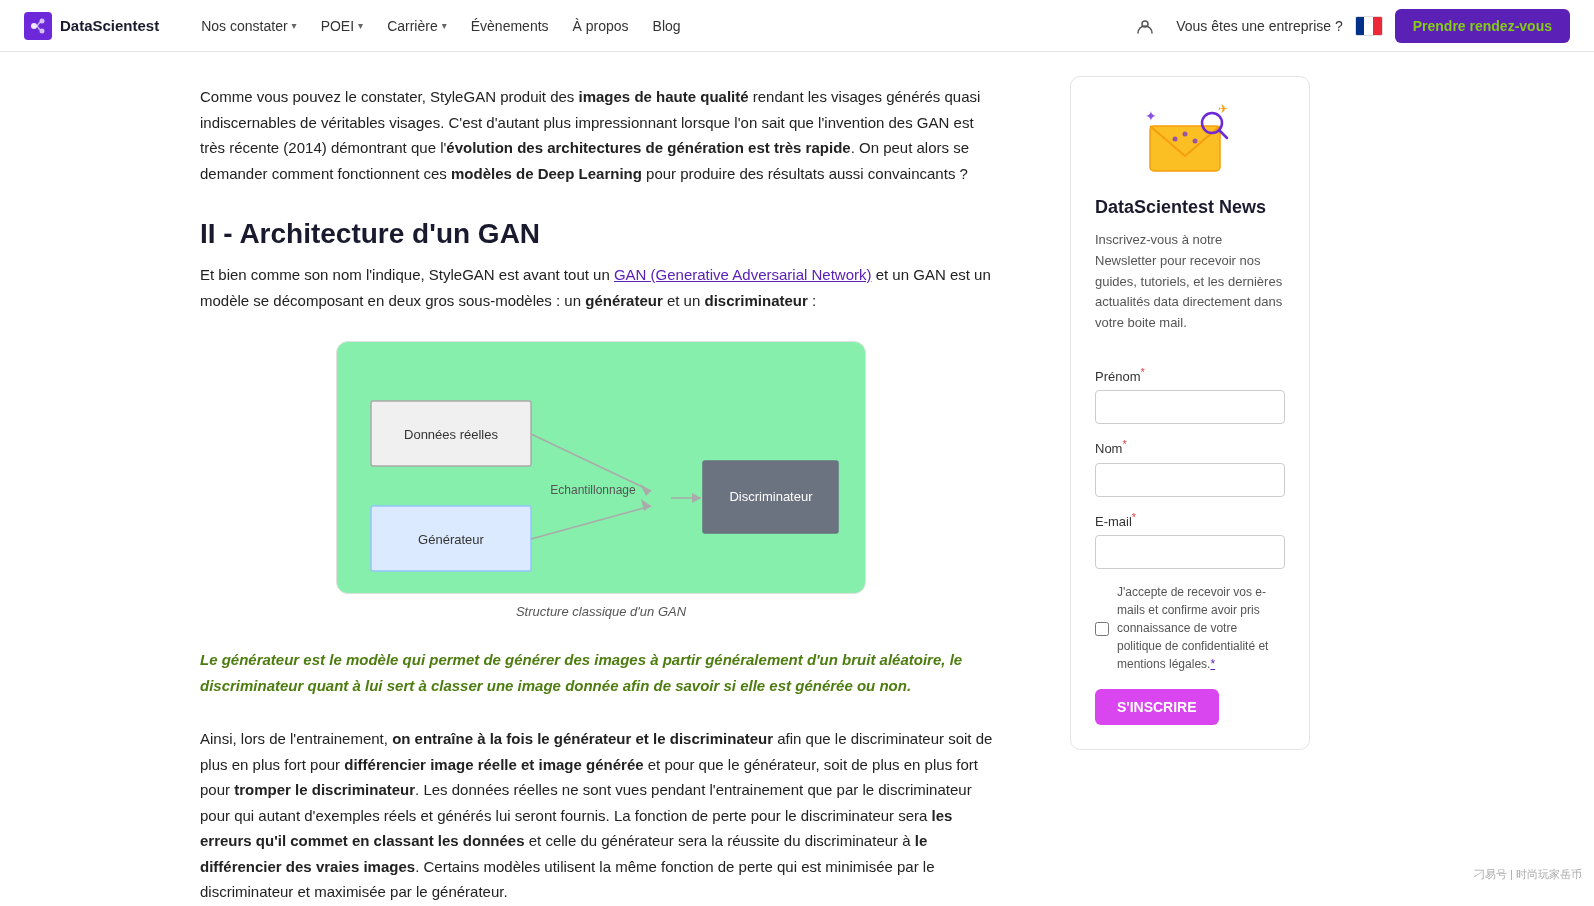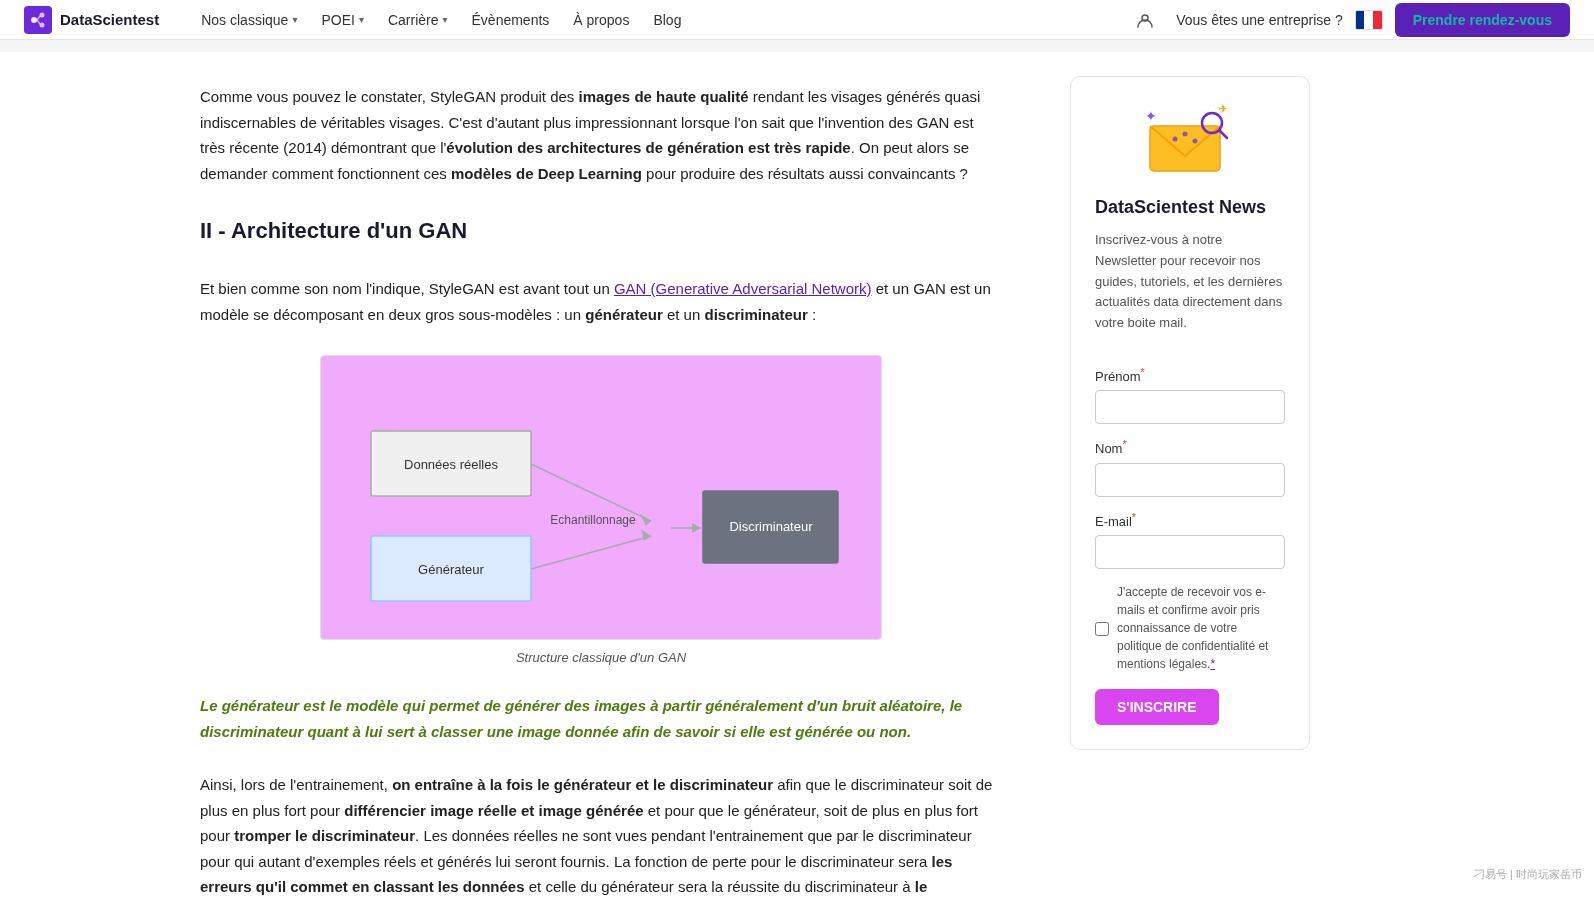"DataScientest" .navbar { height: 40px -> 52px }
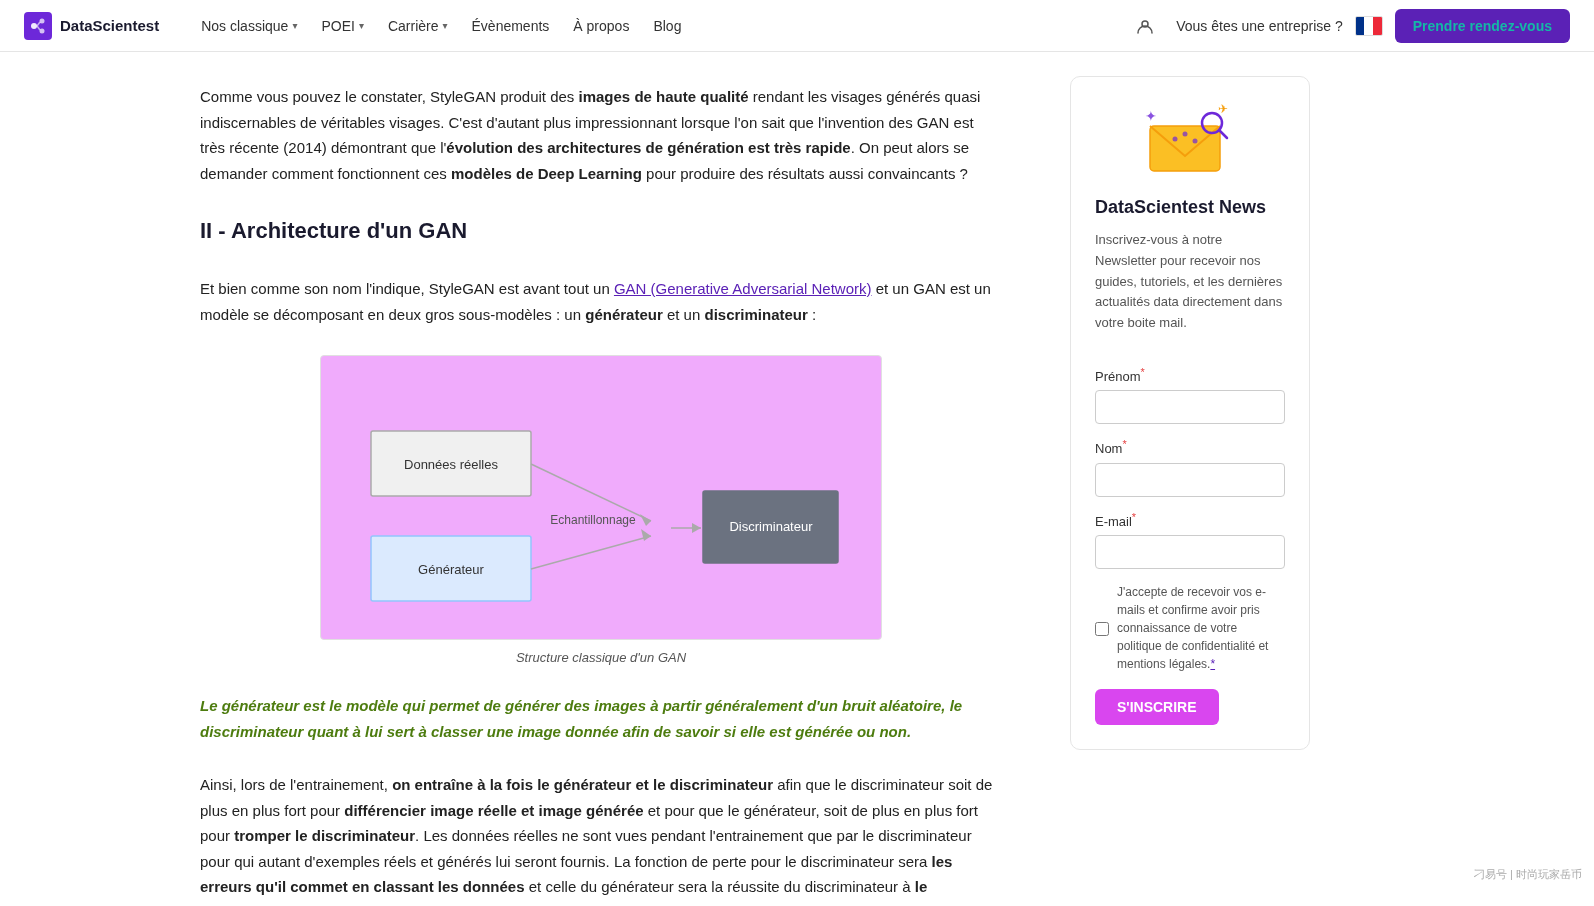"Nos classique" span { text: classique -> constater }
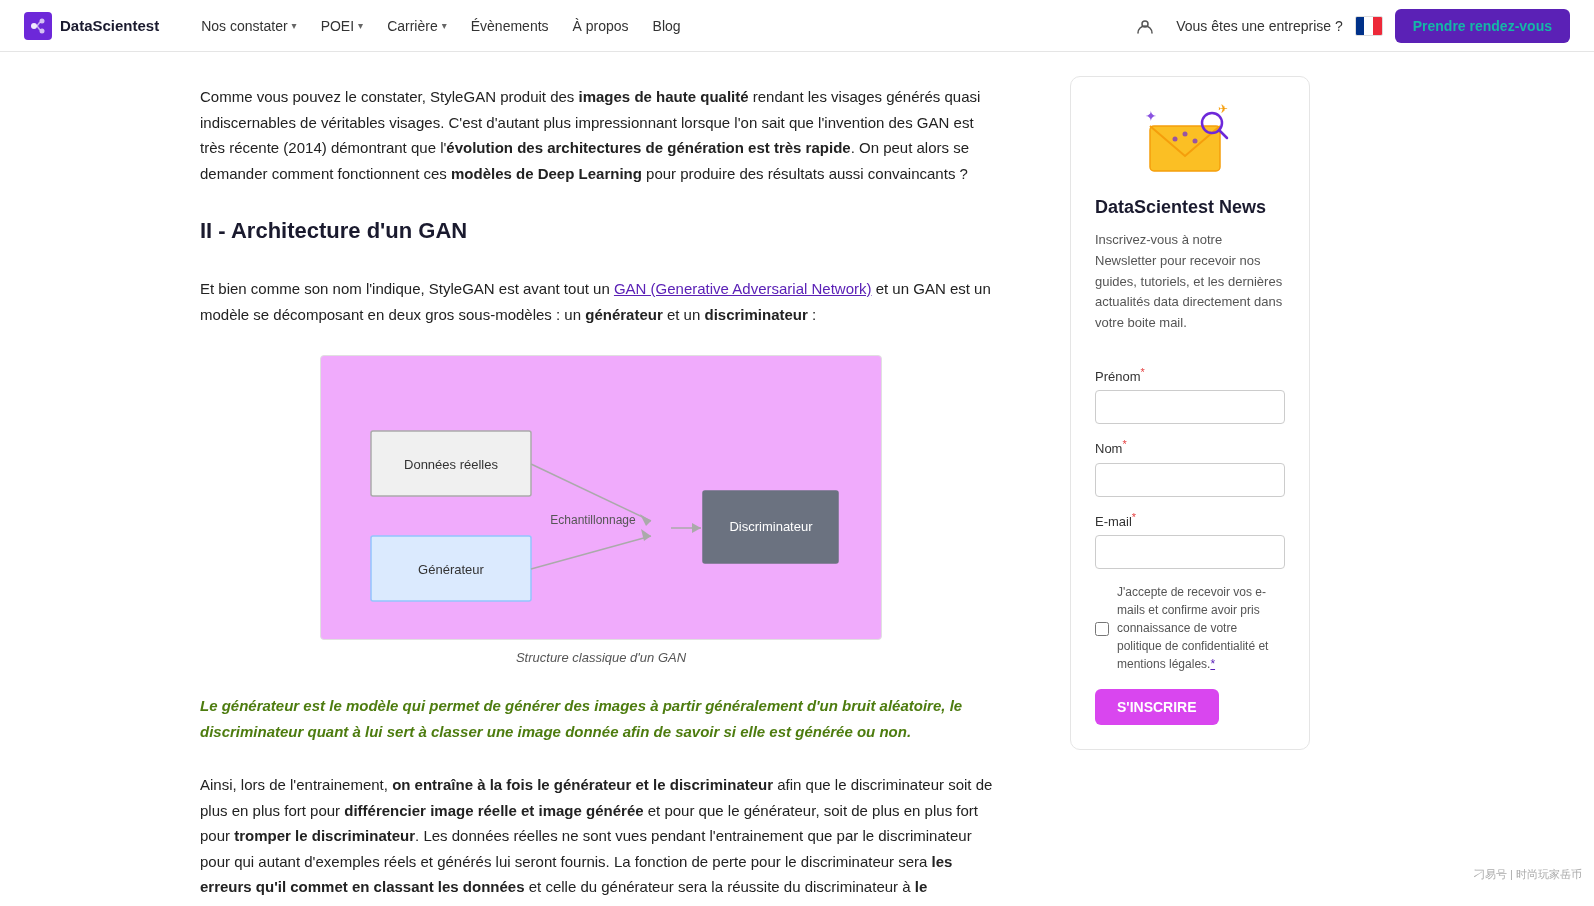"Prendre rendez-vous" .nav-cta { color: #14b8a6 -> #84cc16 }
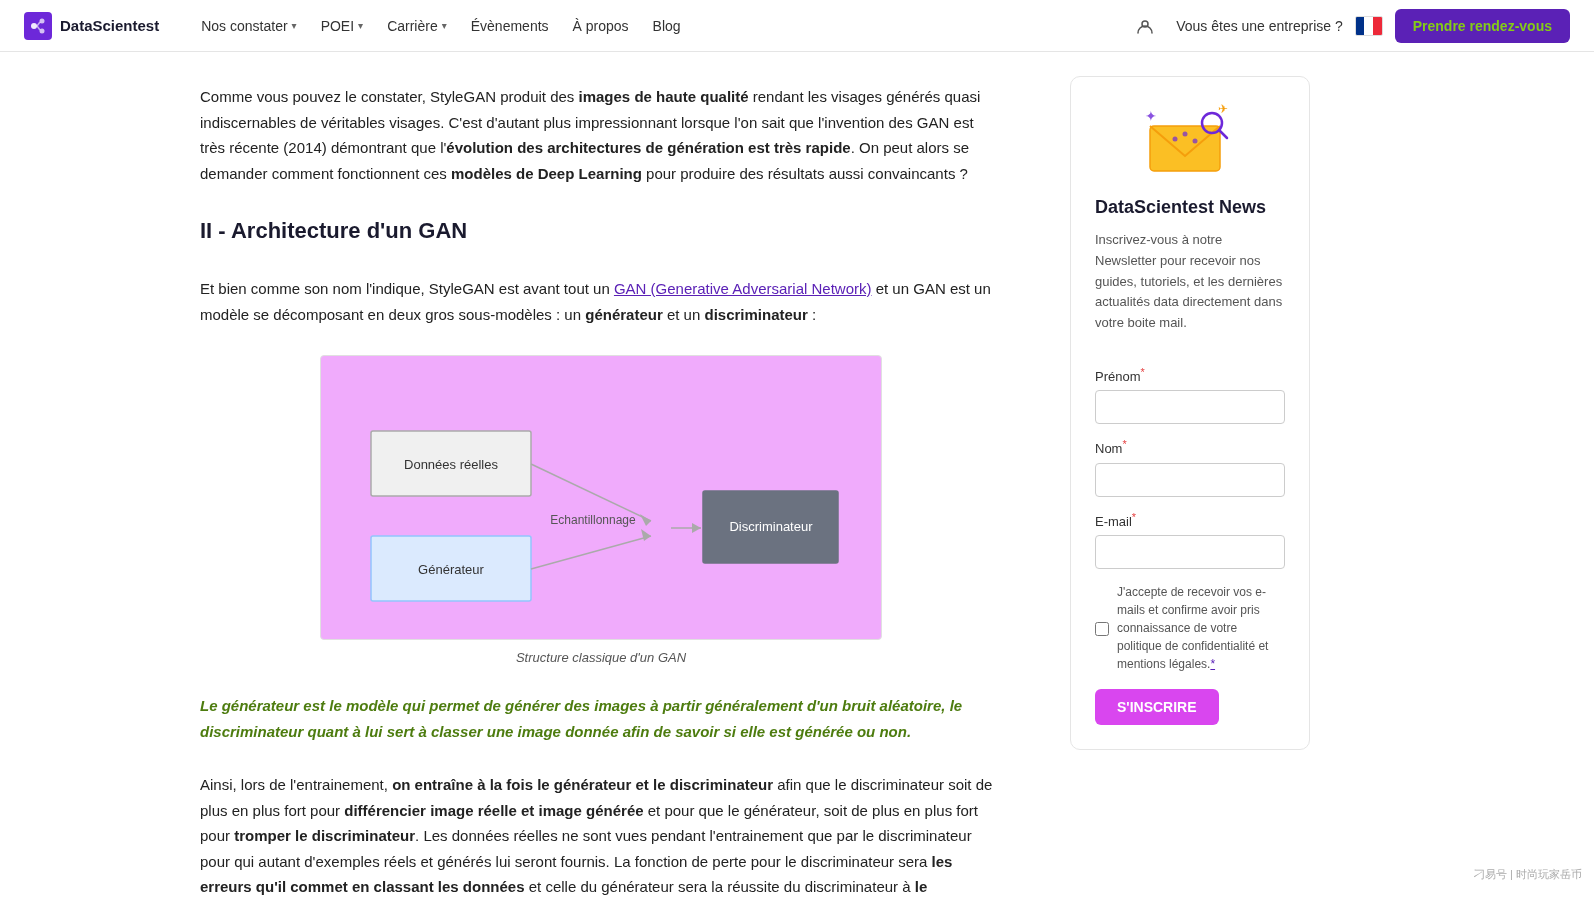"II - Architecture d'un GAN" .section-heading { font-size: 22px -> 28px; margin: 32px 0 32px 0 -> 32px 0 12px 0 }
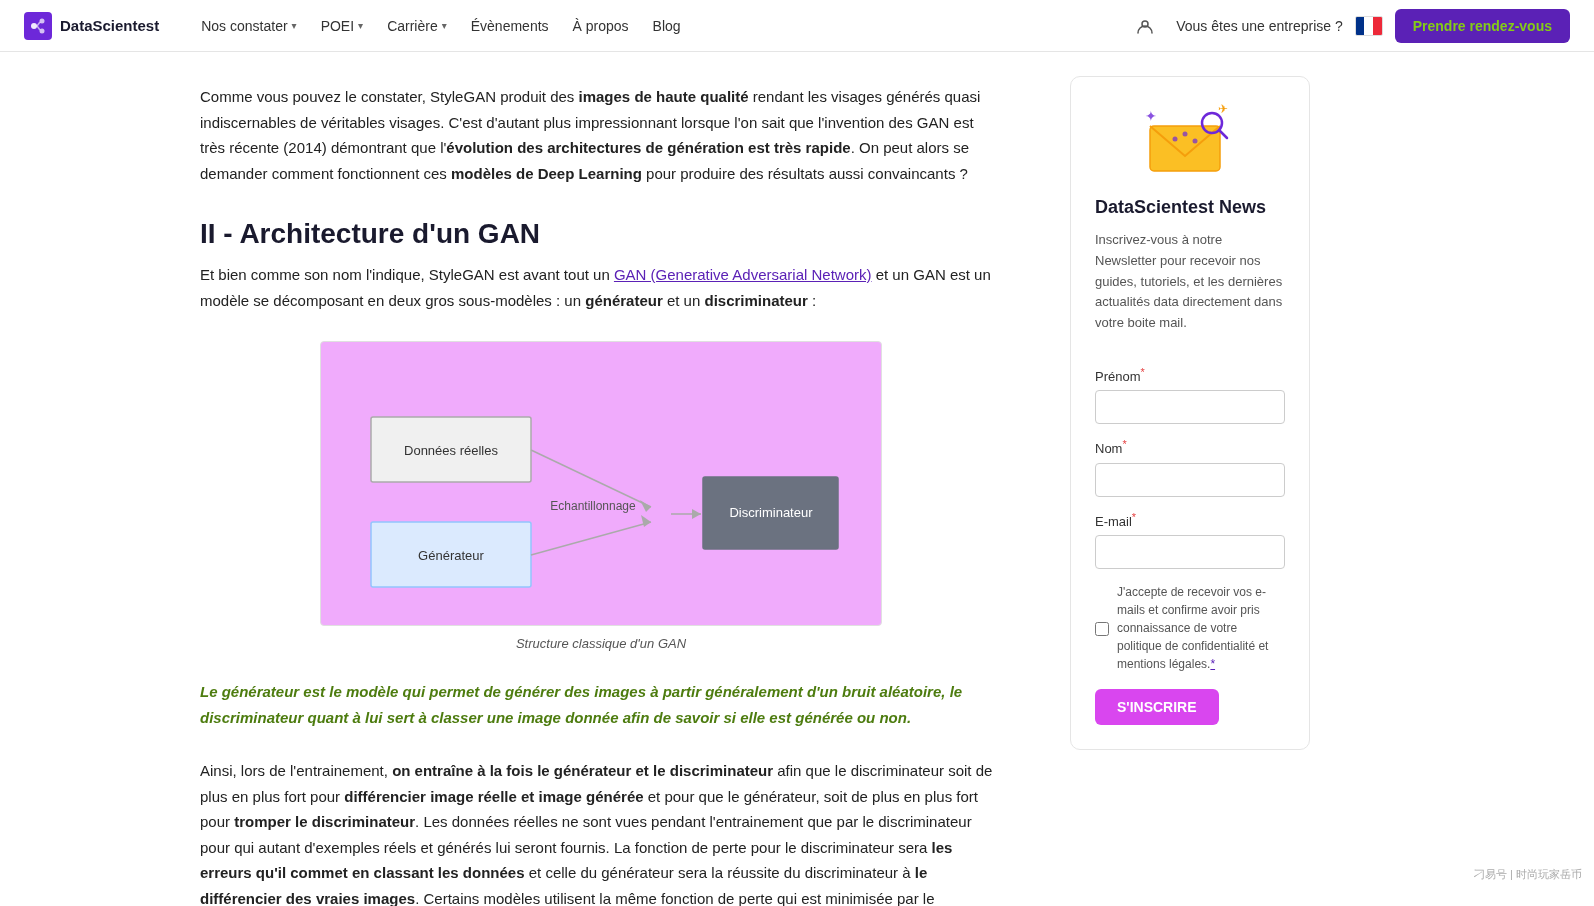"Données réelles" .diagram-svg-wrapper { background: #f0abfc -> #86efac; border-radius: 4px -> 12px; padding: 20px -> 4px }
